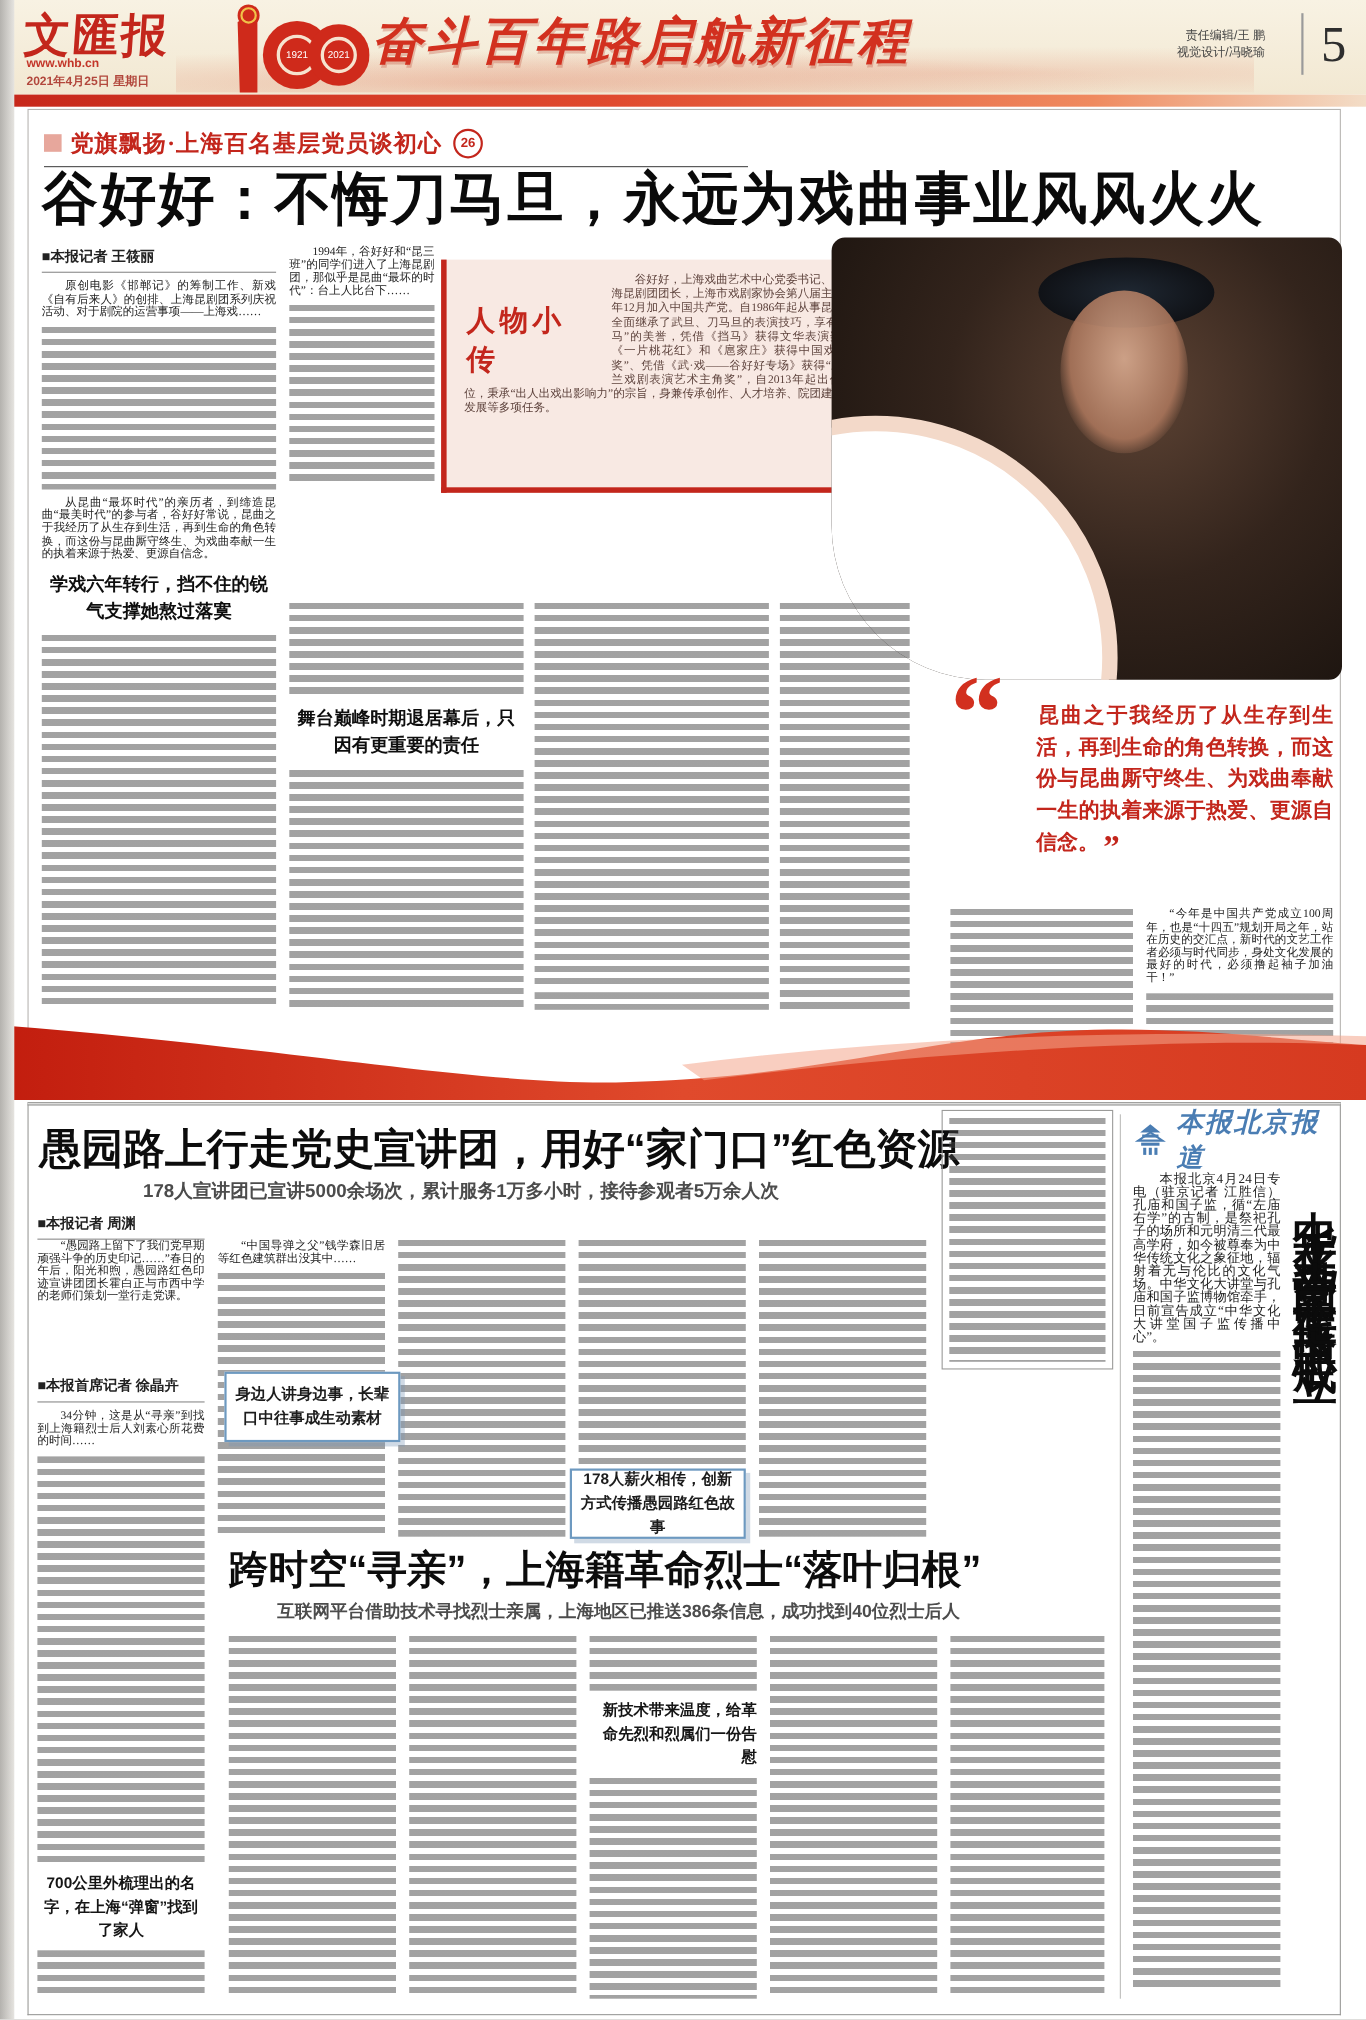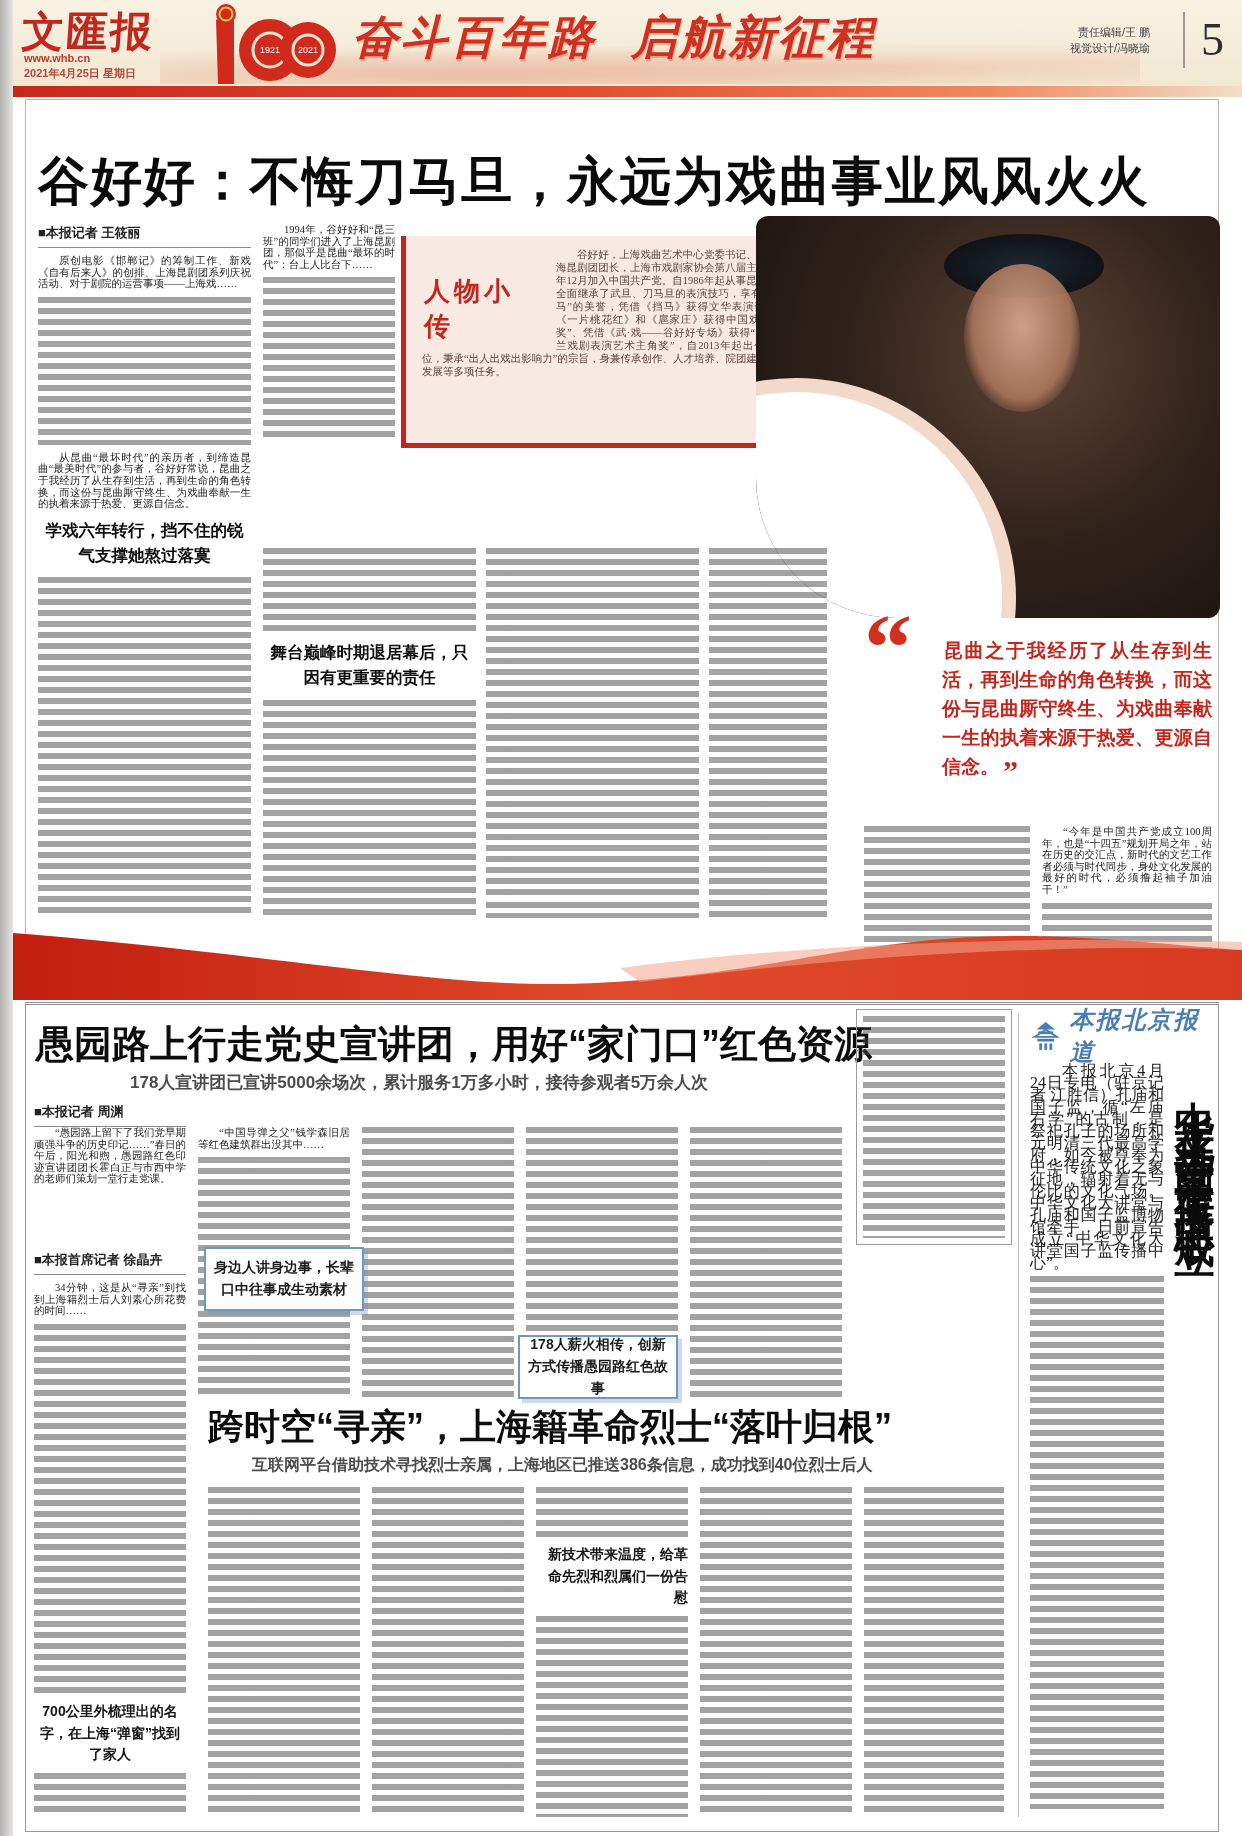"奋斗百年路" .banner-title { gap: 34px -> none; left: 352px -> 338px }
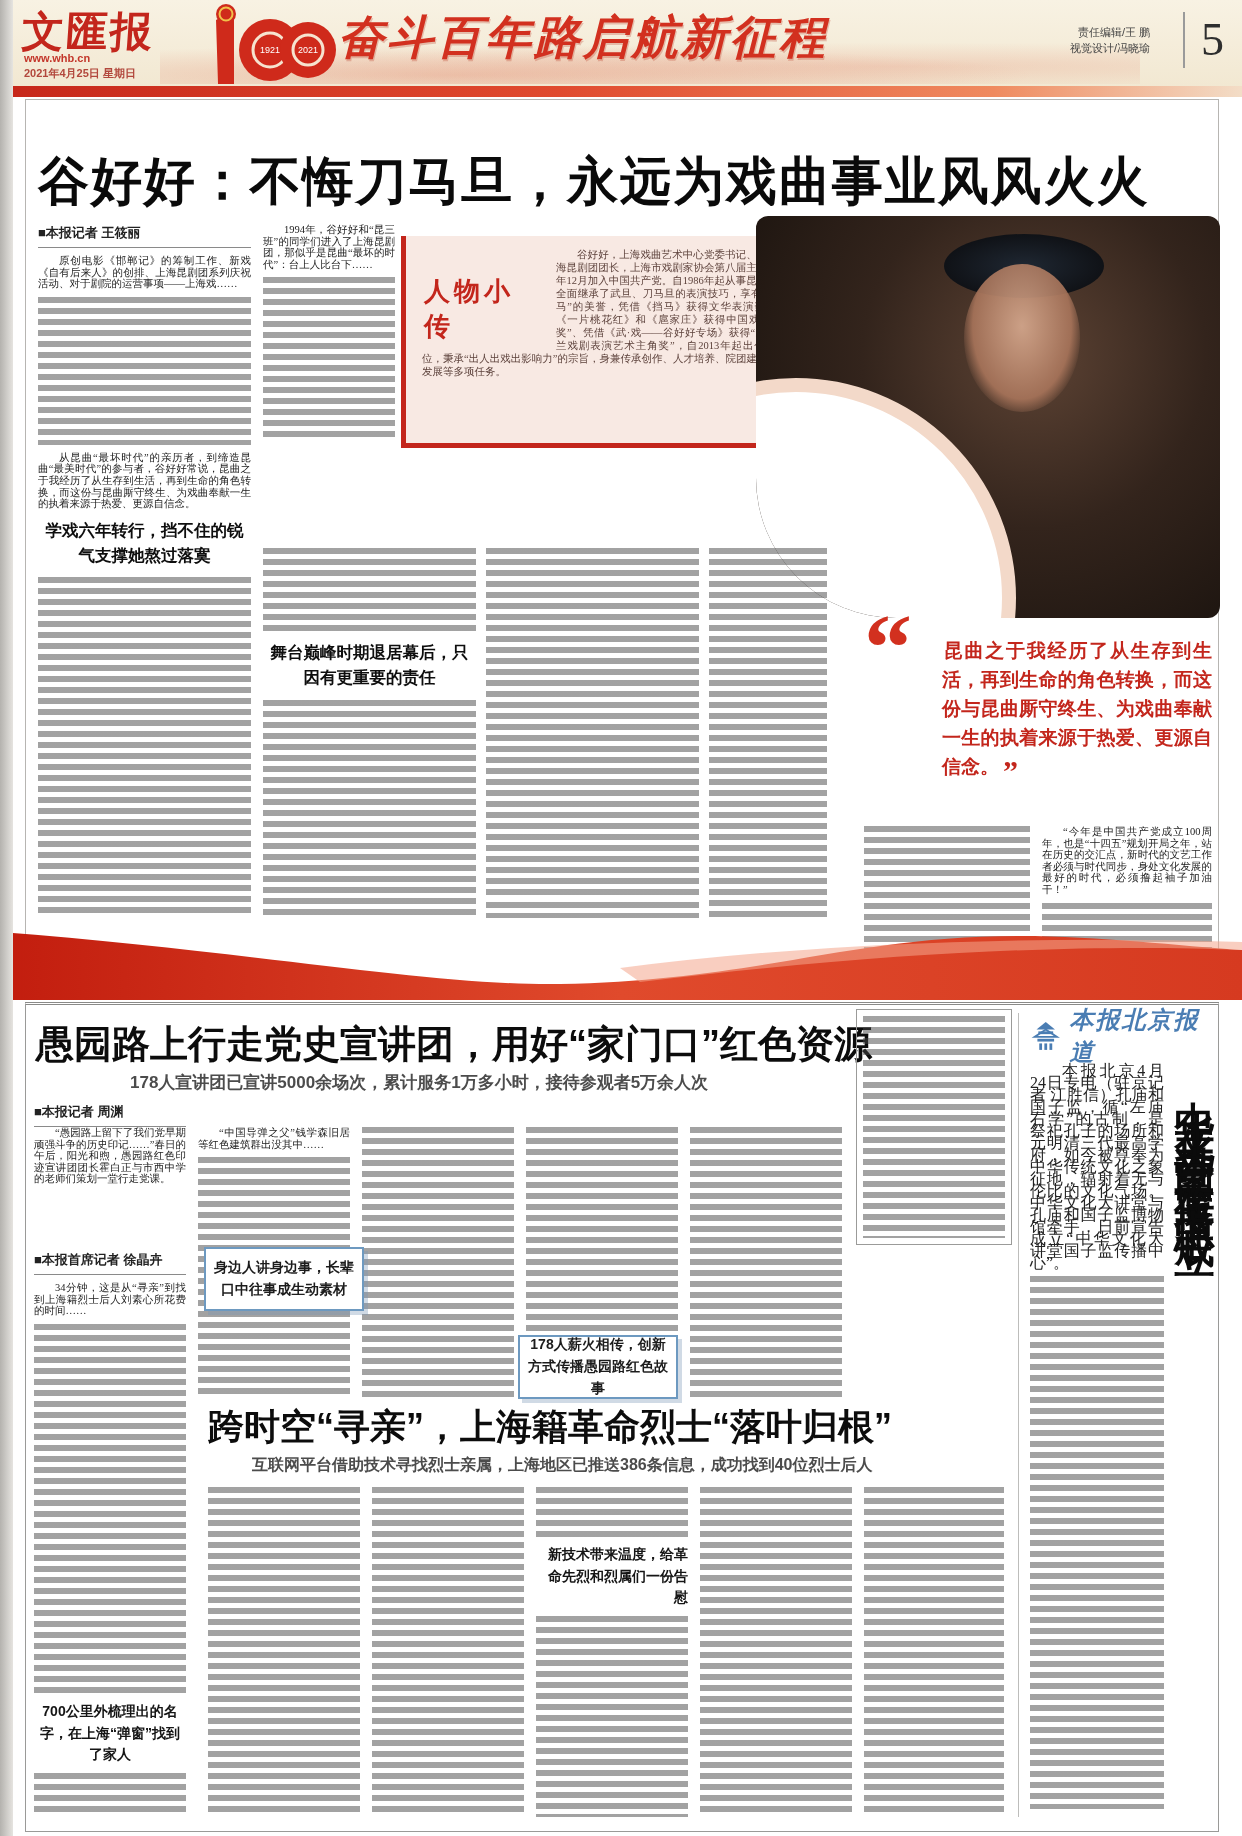"党旗飘扬·上海百名基层党员谈初心" div.series { html: none -> <div> <span></span> <span>党旗飘扬·上海百名基层党员谈初心</span> <span>26</span> </div> }
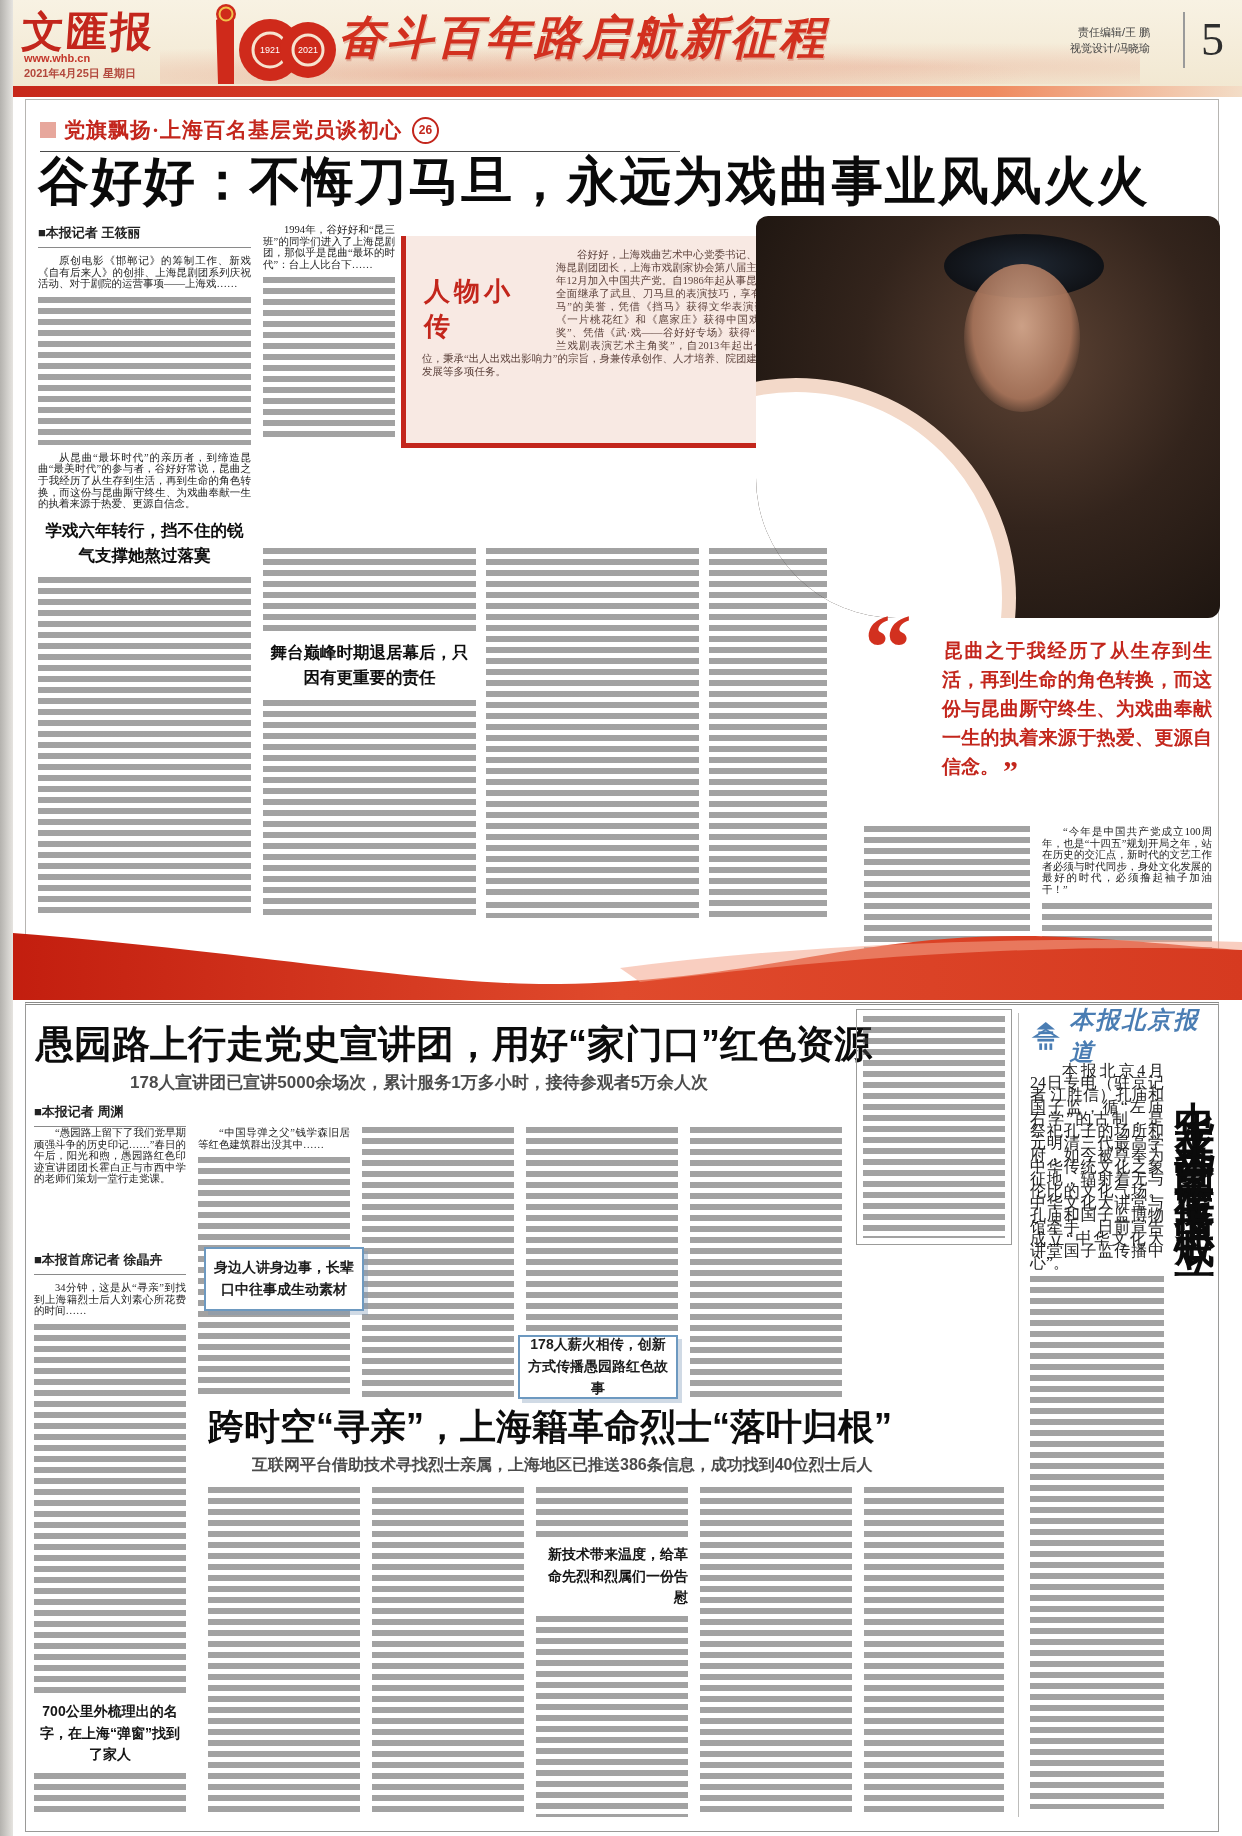"本报北京4月24日专电（驻京记者" .parsm { font-size: 16px -> 12px }
